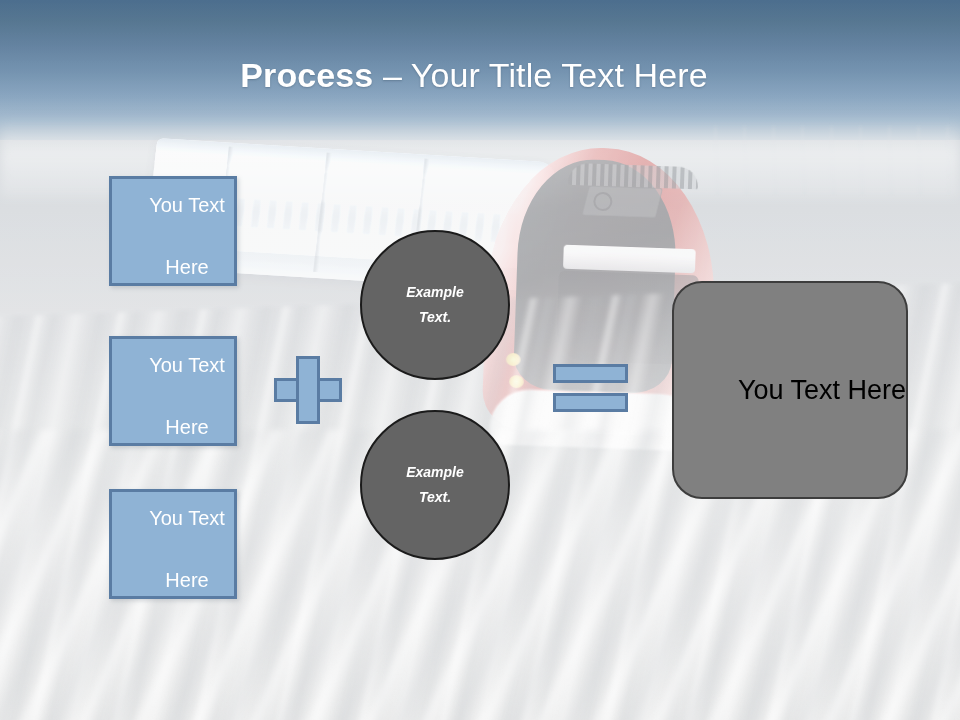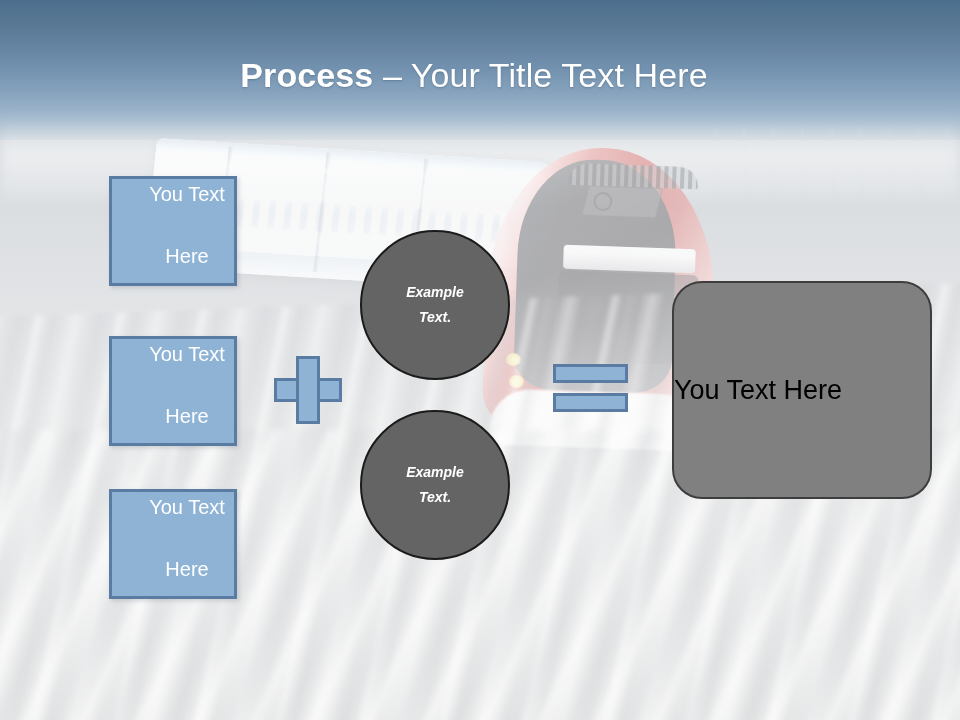"You Text" .blue-box { align-items: flex-start -> flex-end }
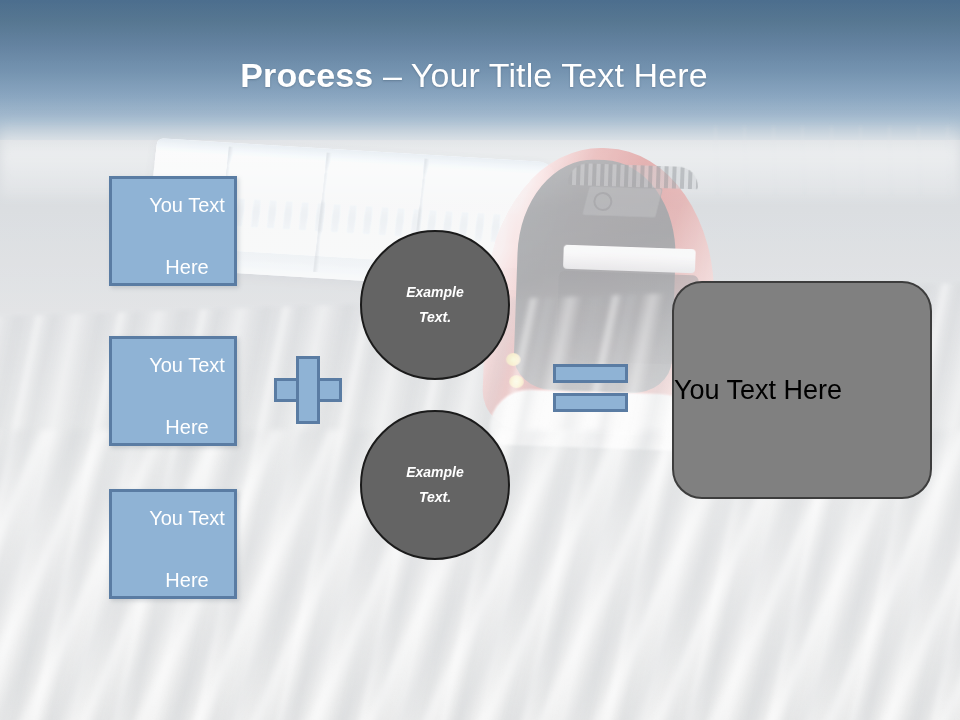"You Text Here" .result-box { justify-content: flex-start -> flex-end; width: 260px -> 236px }
